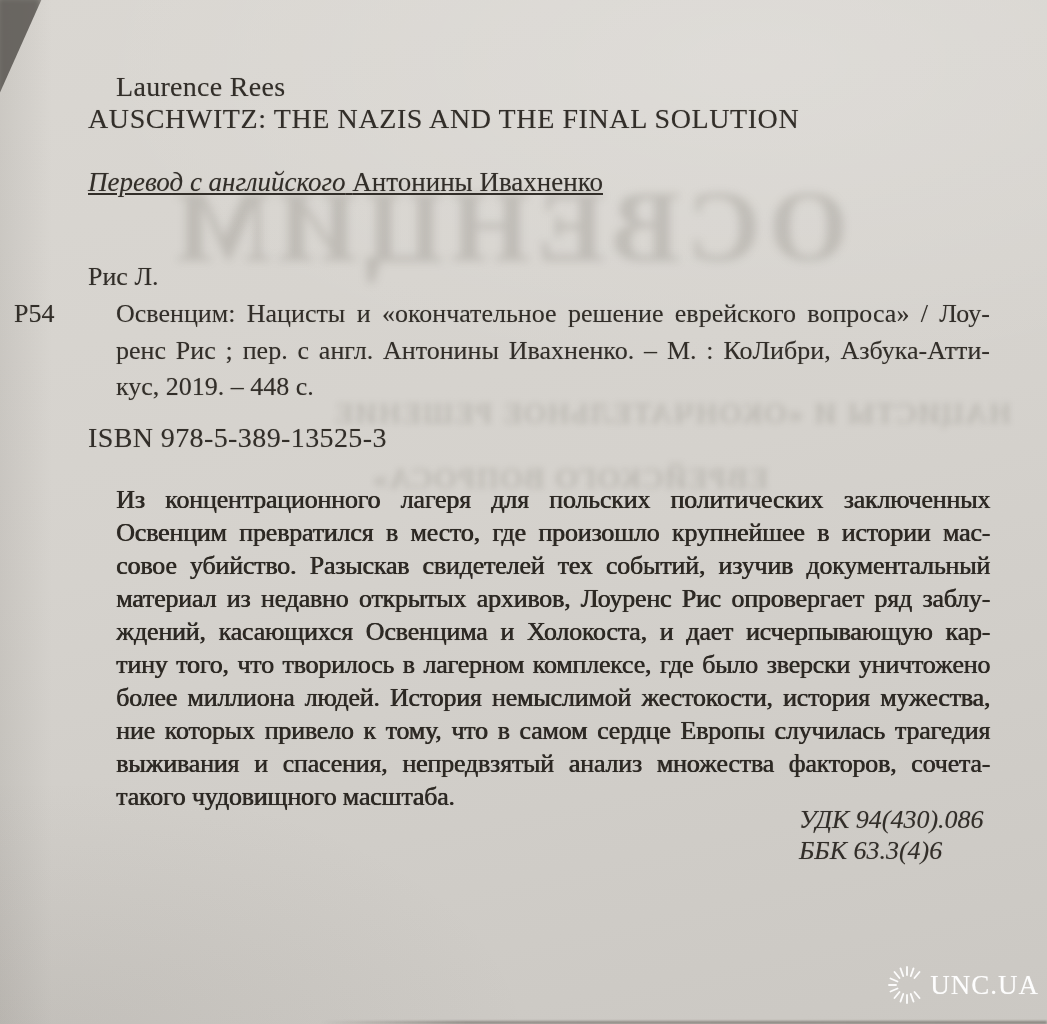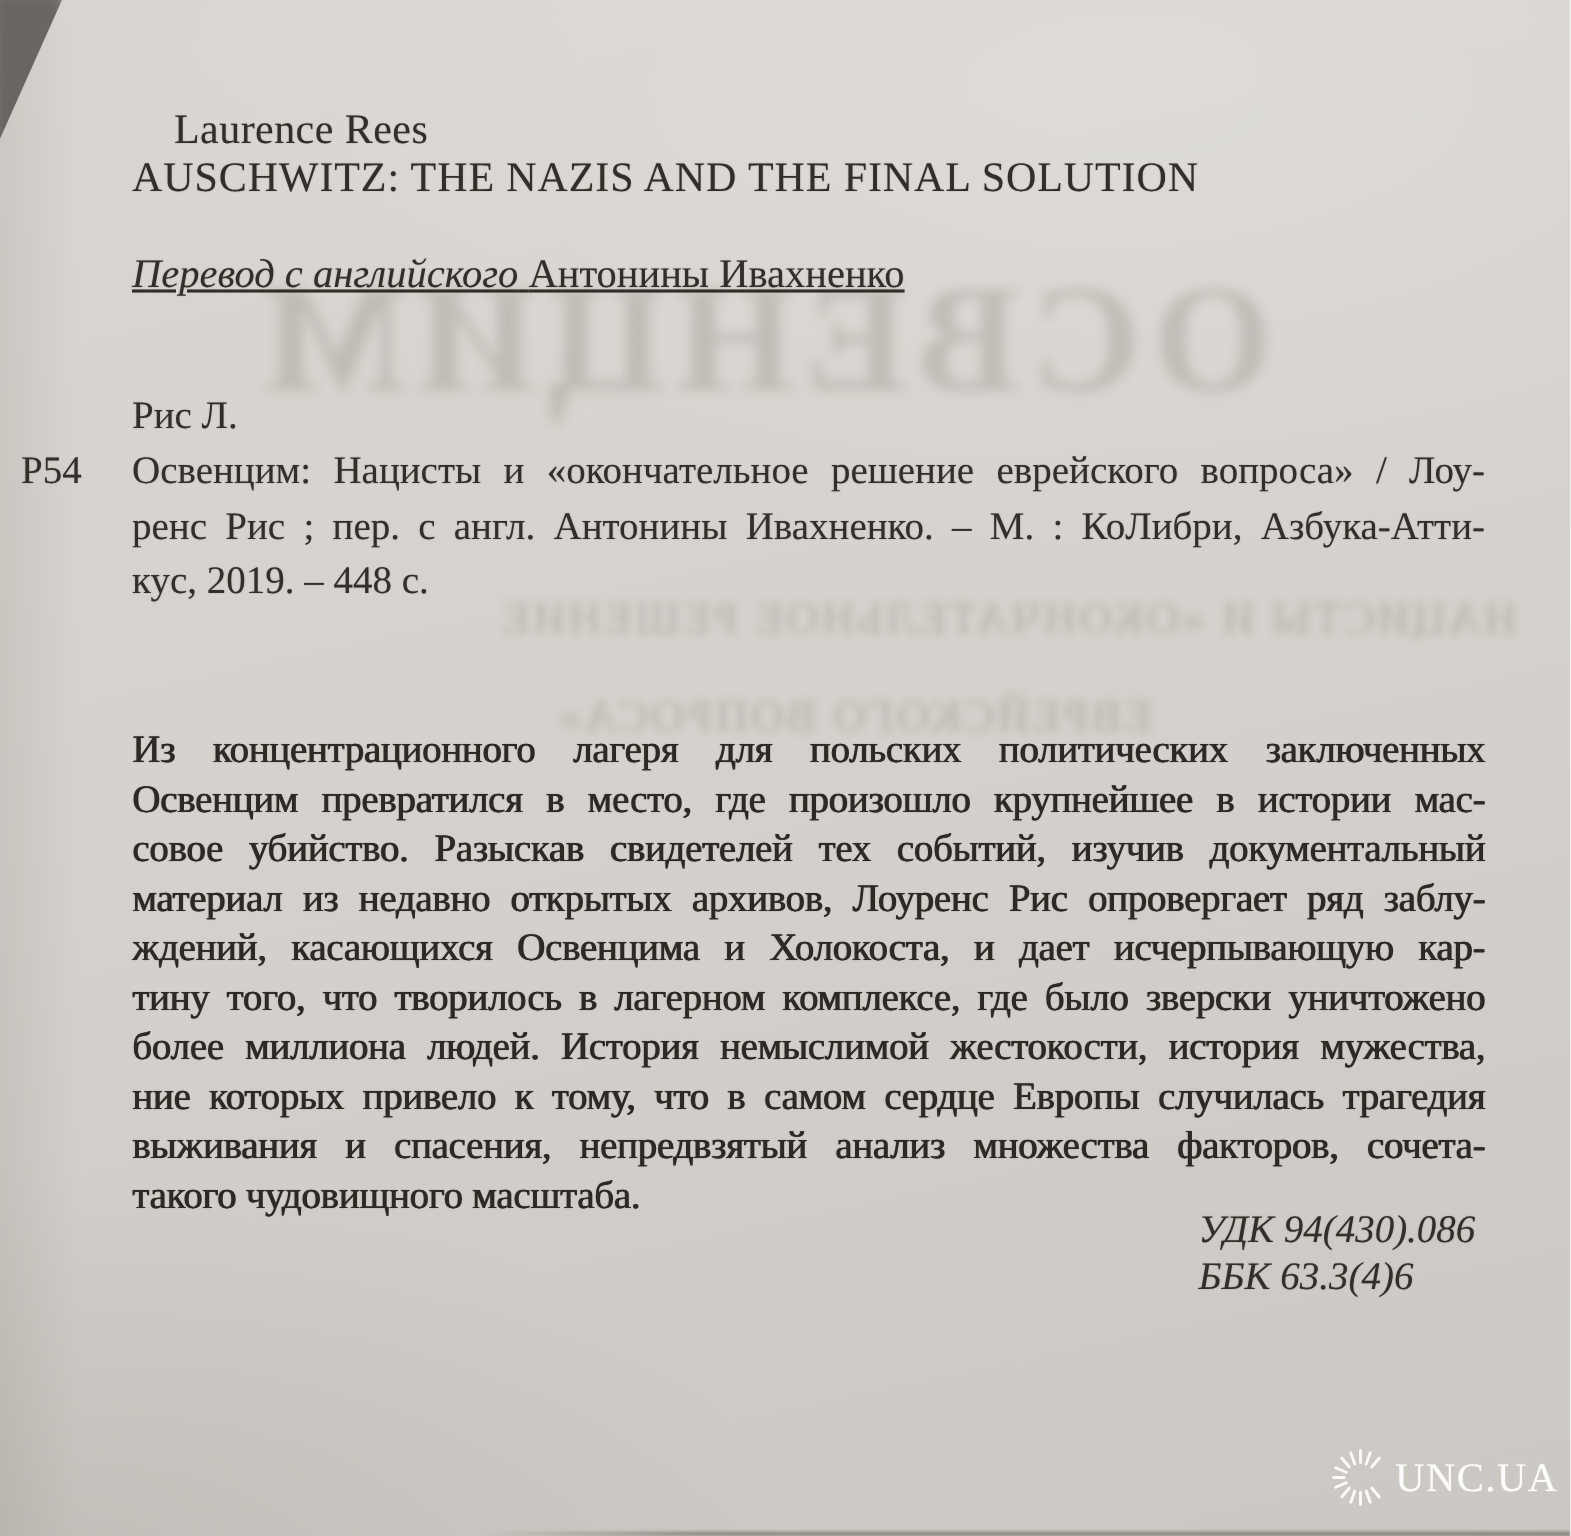"Освенцим: Нацисты и «окончательное" .jline { margin-left: none -> 28px }
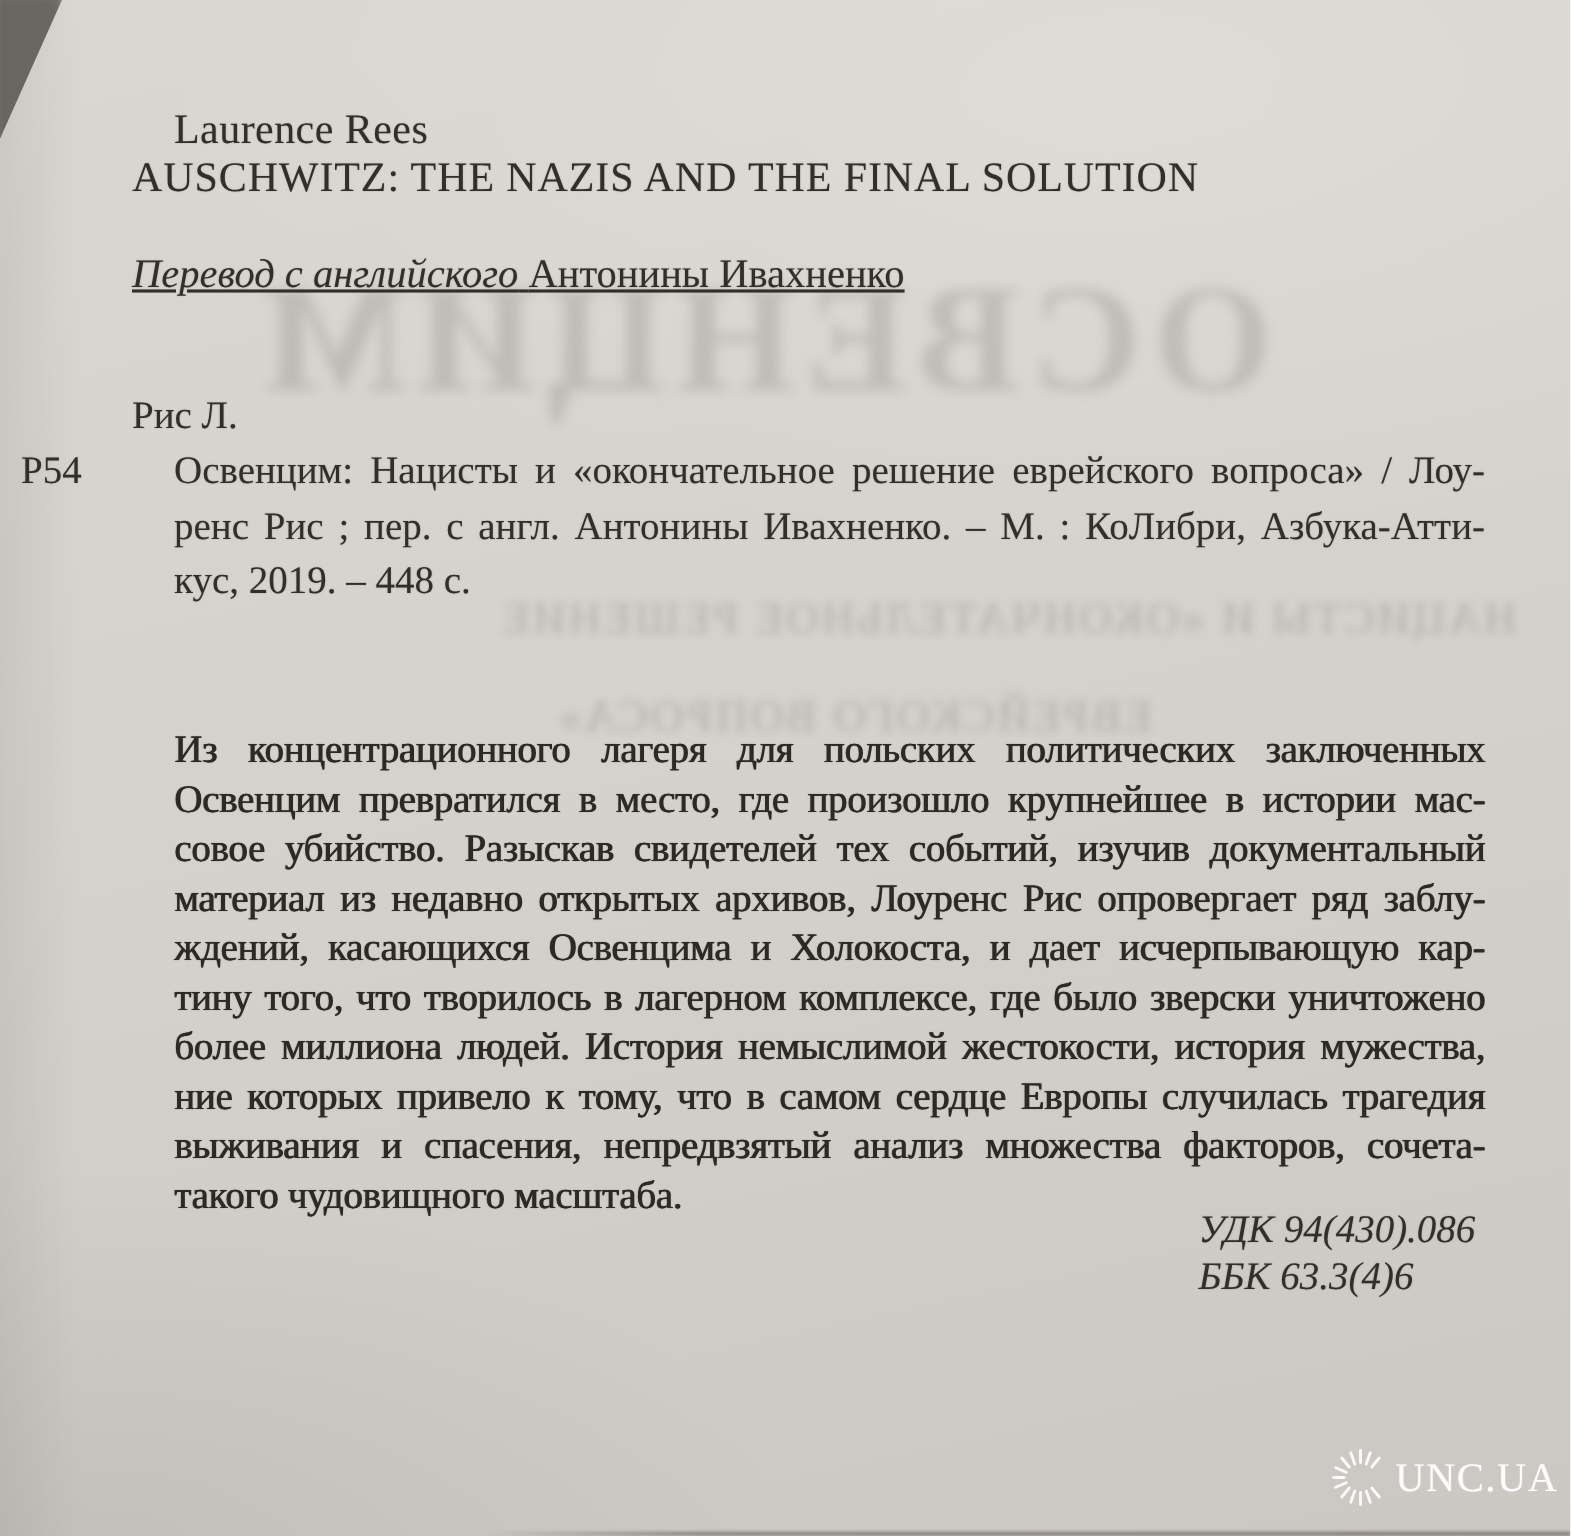"ISBN 978-5-389-13525-3" div.txt { html: none -> <div>ISBN 978-5-389-13525-3</div> }
